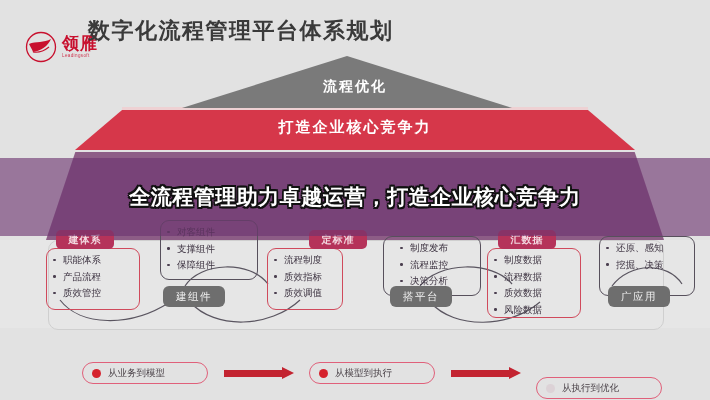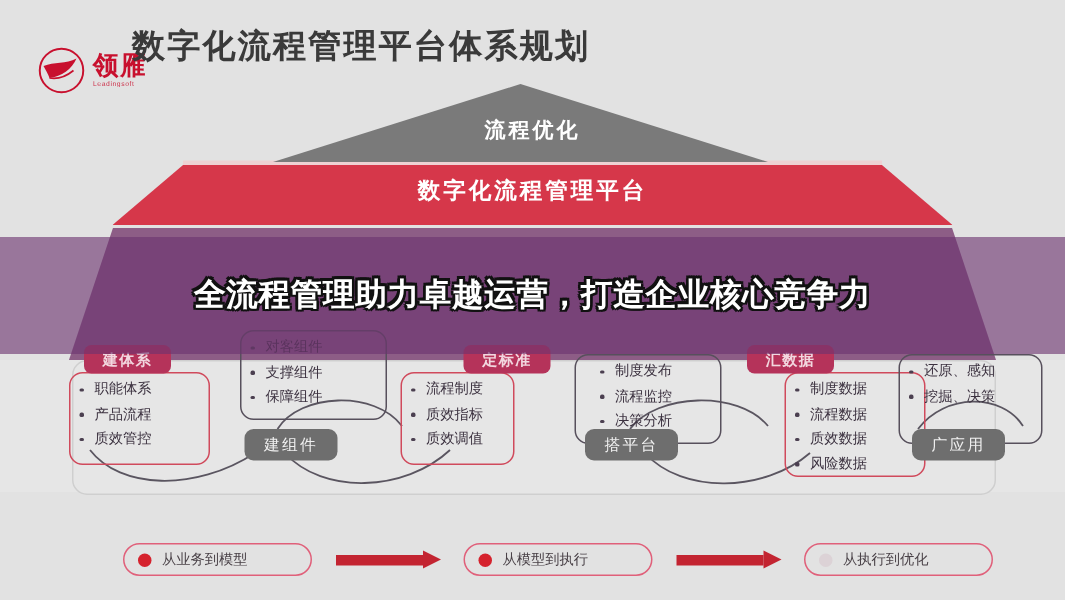"数字化流程管理平台" div.pyr-mid-label { text: 数字化流程管理平台 -> 打造企业核心竞争力 }
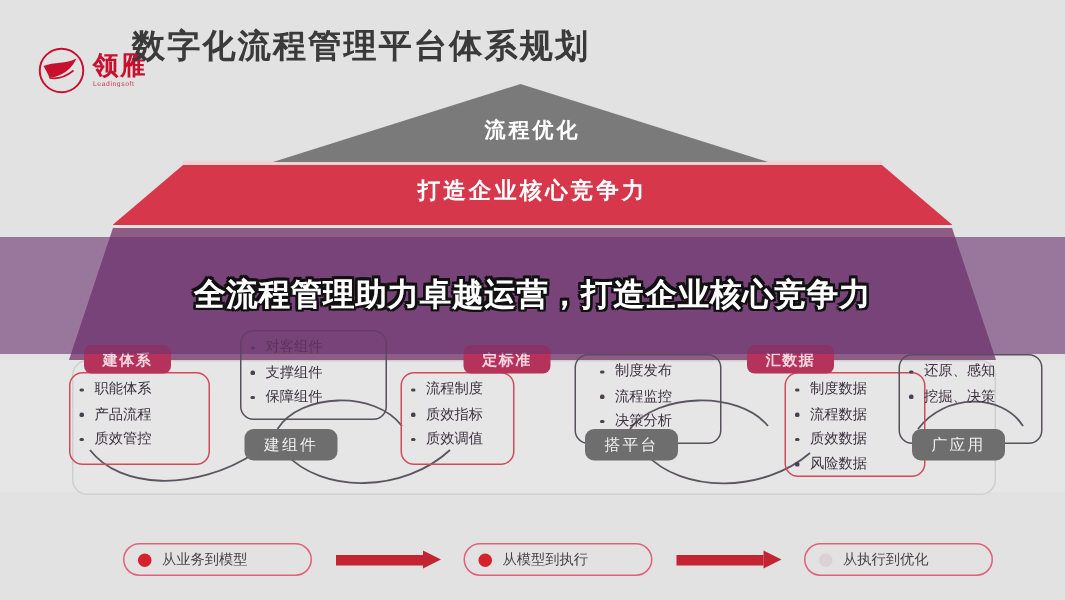"制度数据" div.box { margin-left: 36px -> none }
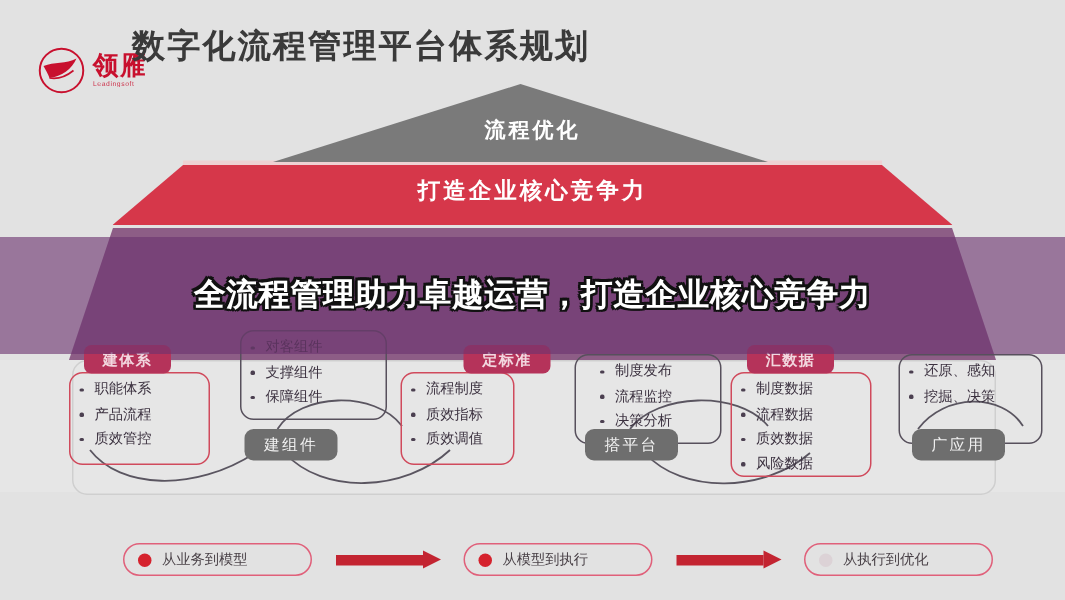"从执行到优化" div.pill { top: 4px -> 19px }
